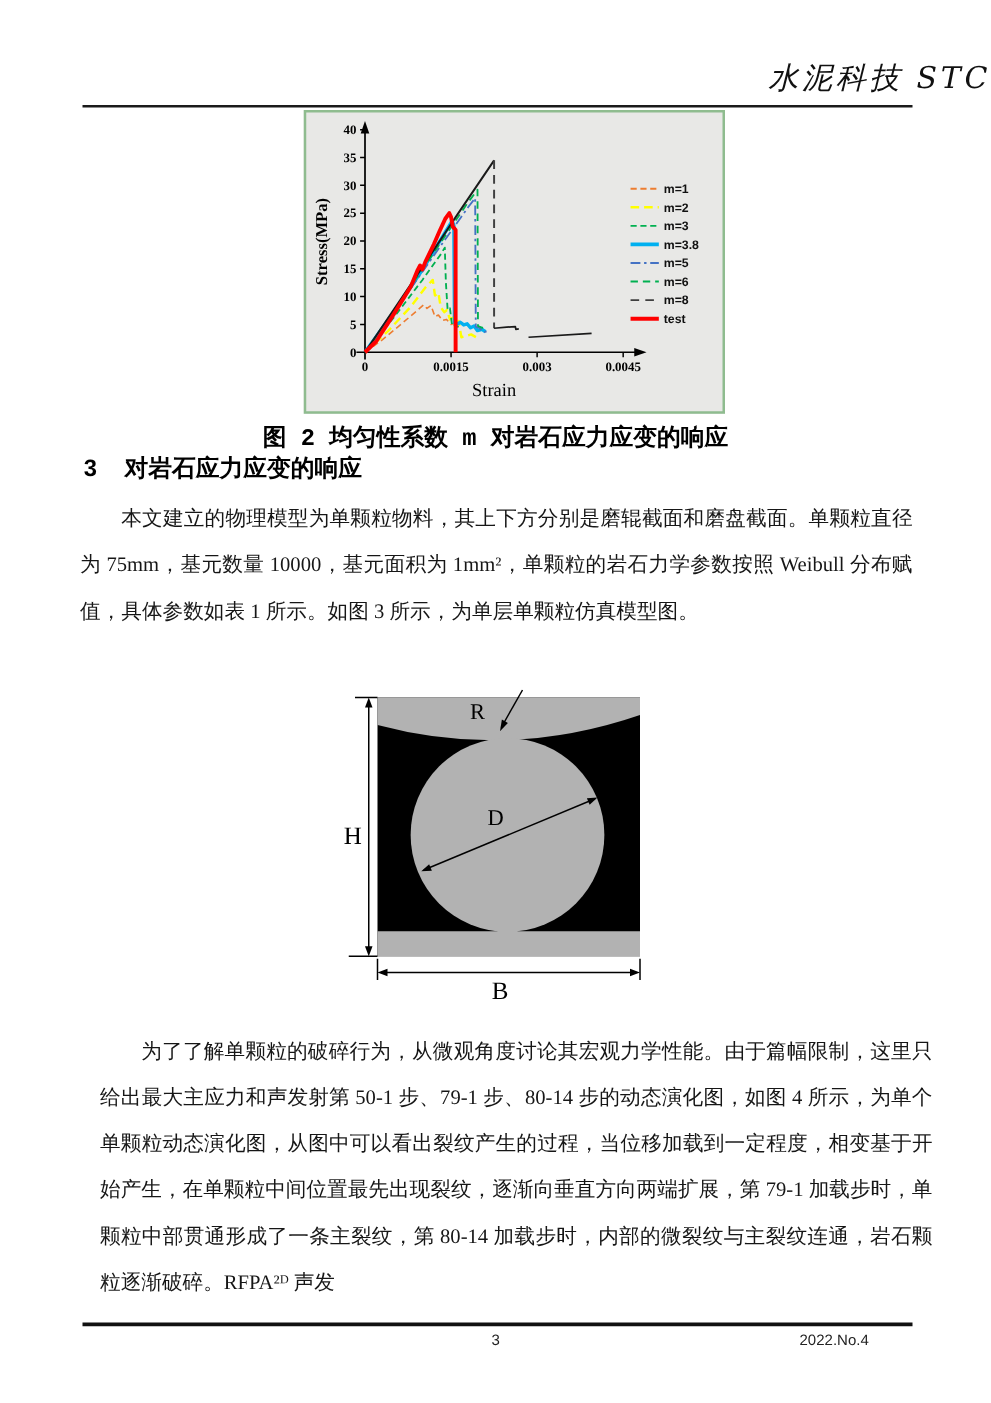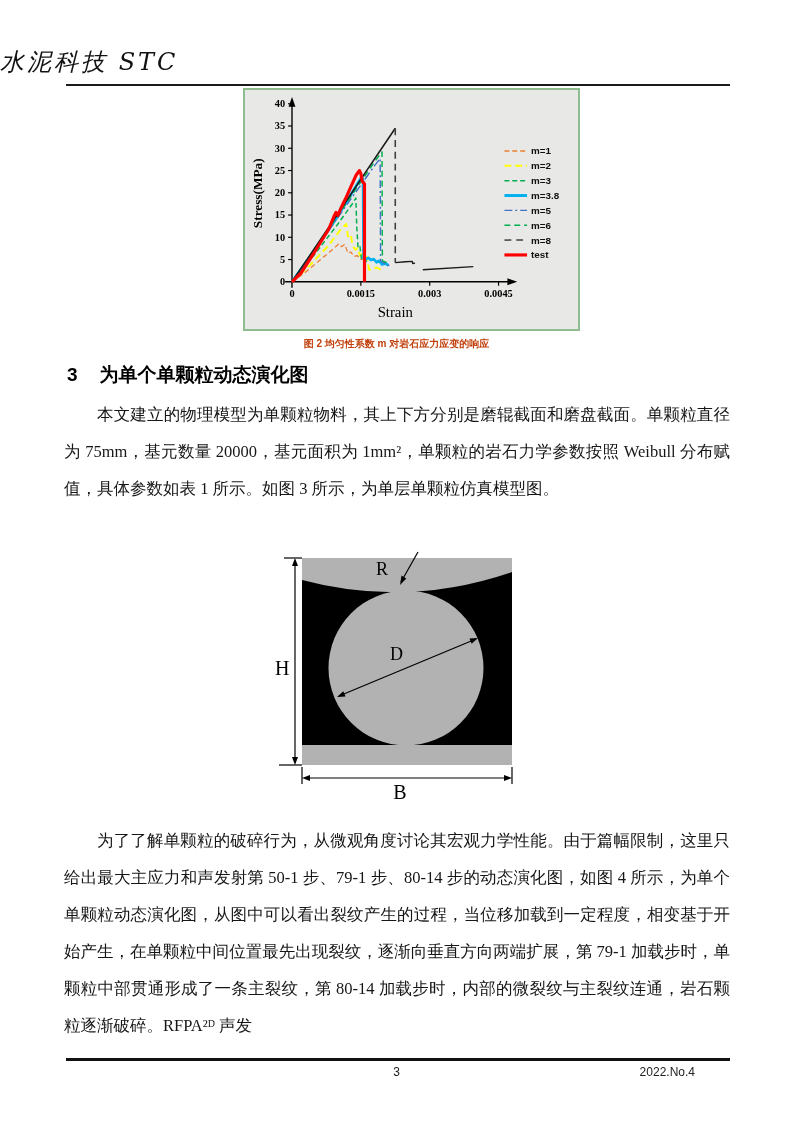"水泥科技 STC" .header-title { text-align: left -> right }
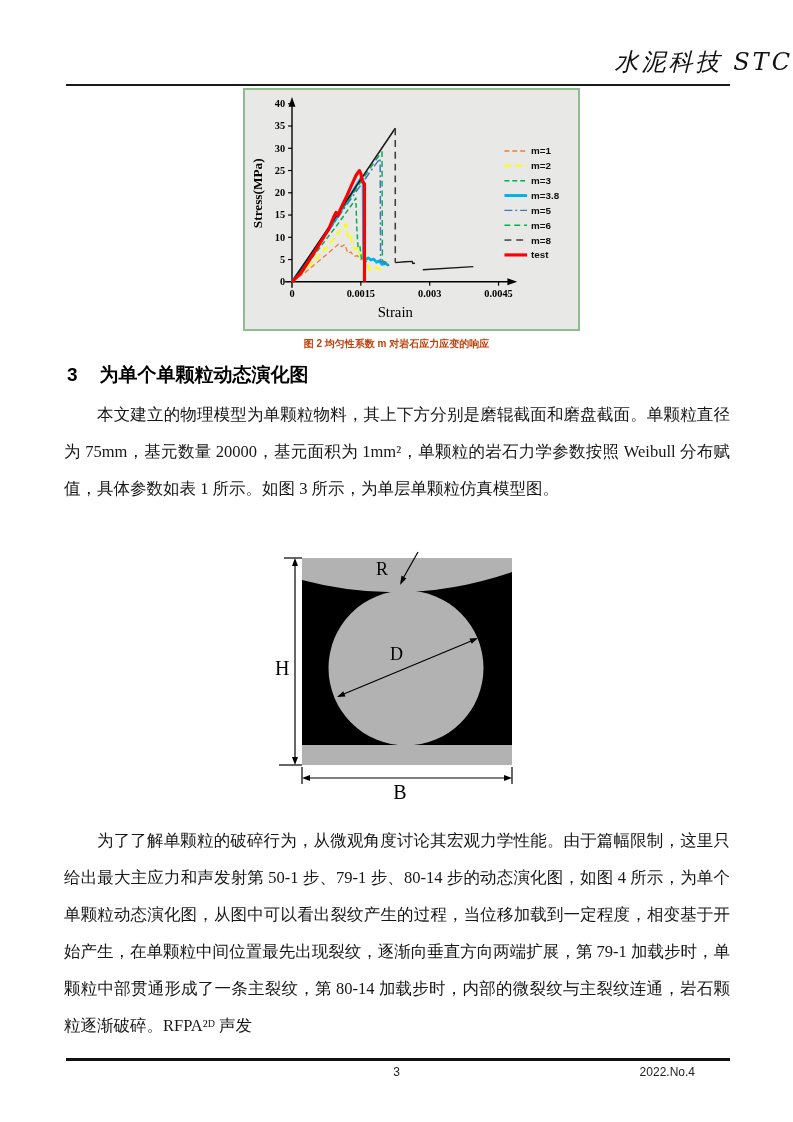"图 2 均匀性系数 m 对岩石应力应变的响应" .caption { color: #c2410c -> #000000; font-family: Liberation Sans, sans-serif -> Liberation Mono, monospace; font-size: 10px -> 19px }
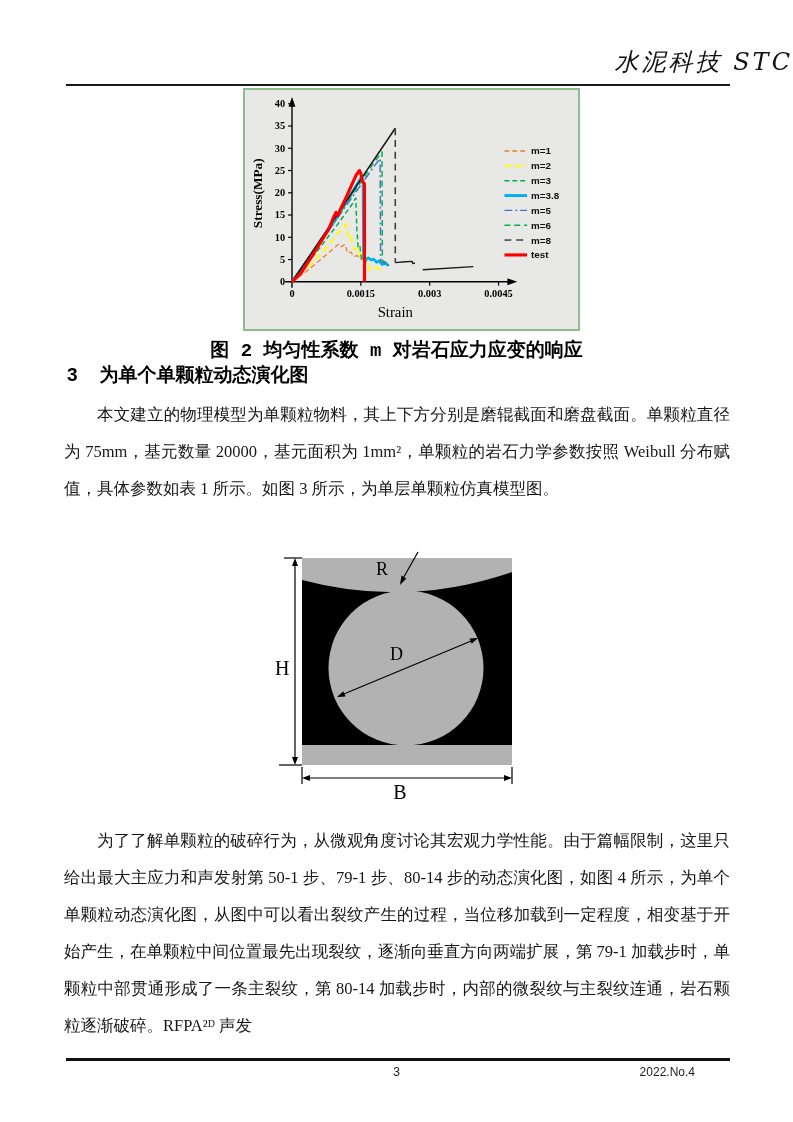"为单个单颗粒动态演化图" span { text: 为单个单颗粒动态演化图 -> 对岩石应力应变的响应 }
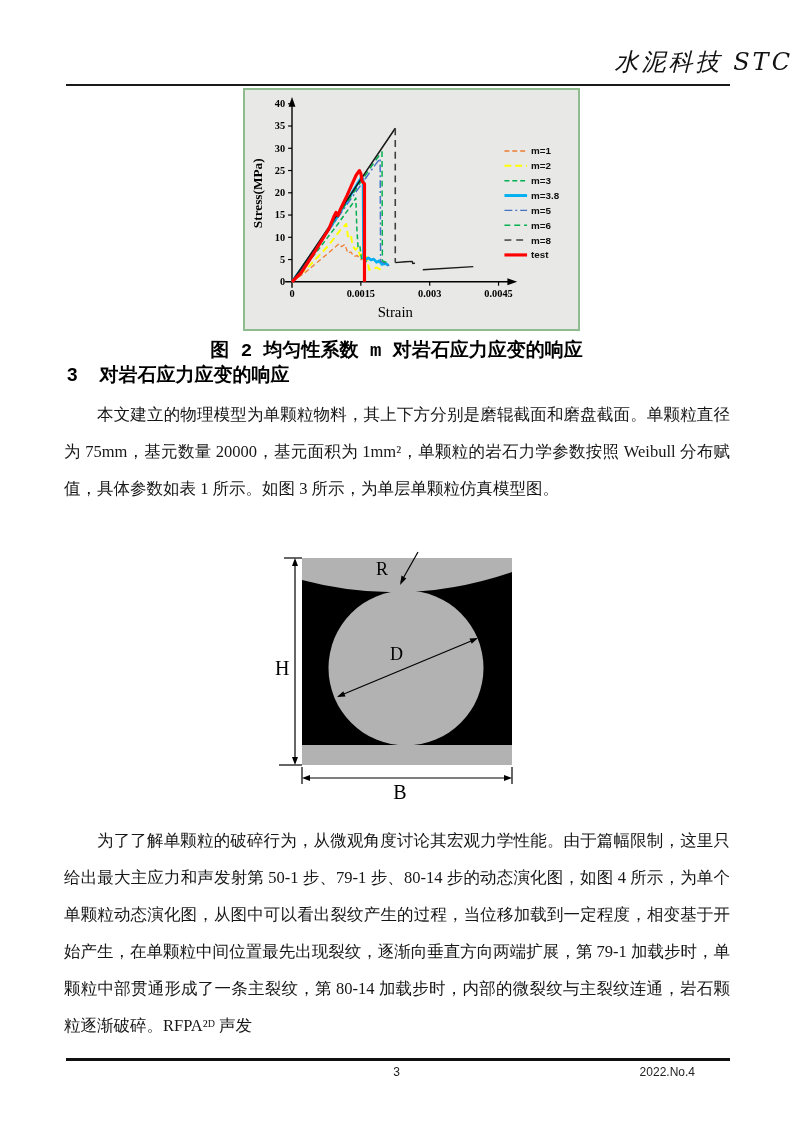"本文建立的物理模型为单颗粒物料，其上下方分别是磨辊截面和磨盘截面。单颗粒直径为" div.para { text: 20000 -> 10000 }
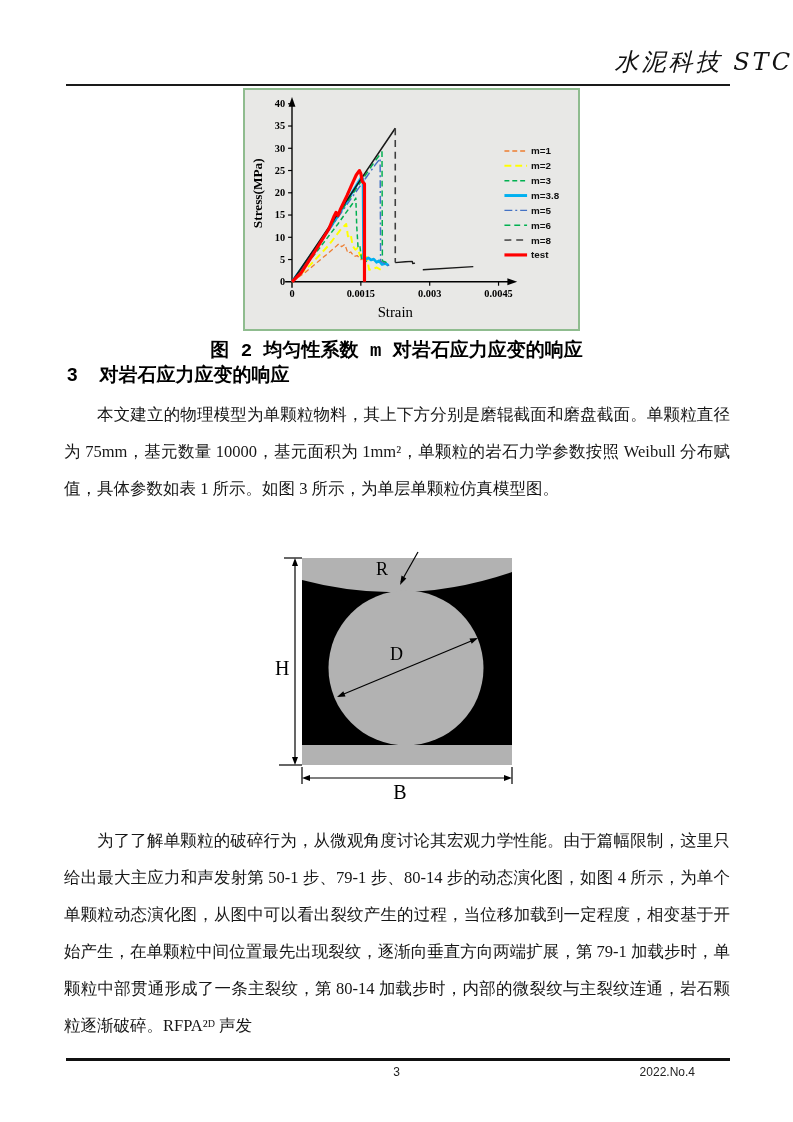"为了了解单颗粒的破碎行为，从微观角度讨论其宏观力学性能。由于篇幅限制，这里只给出" .p2 { margin-left: none -> 16px }
